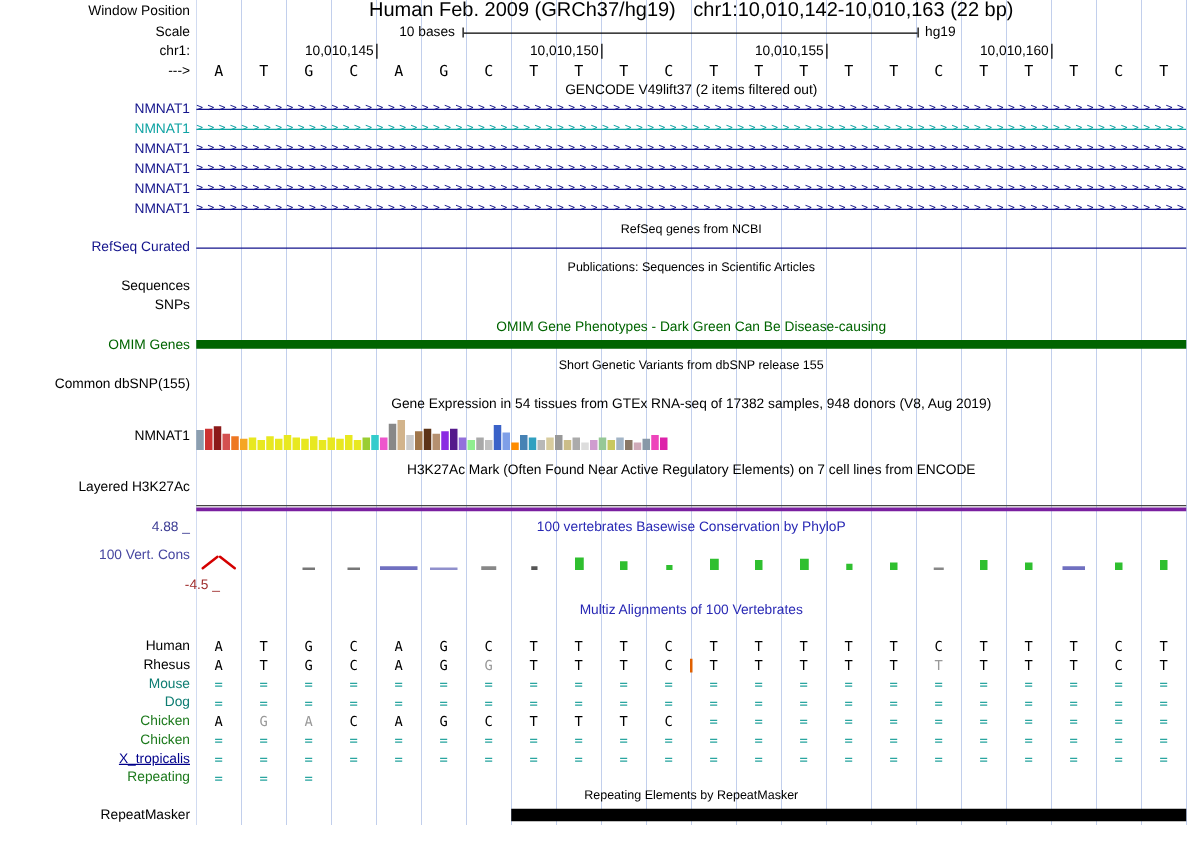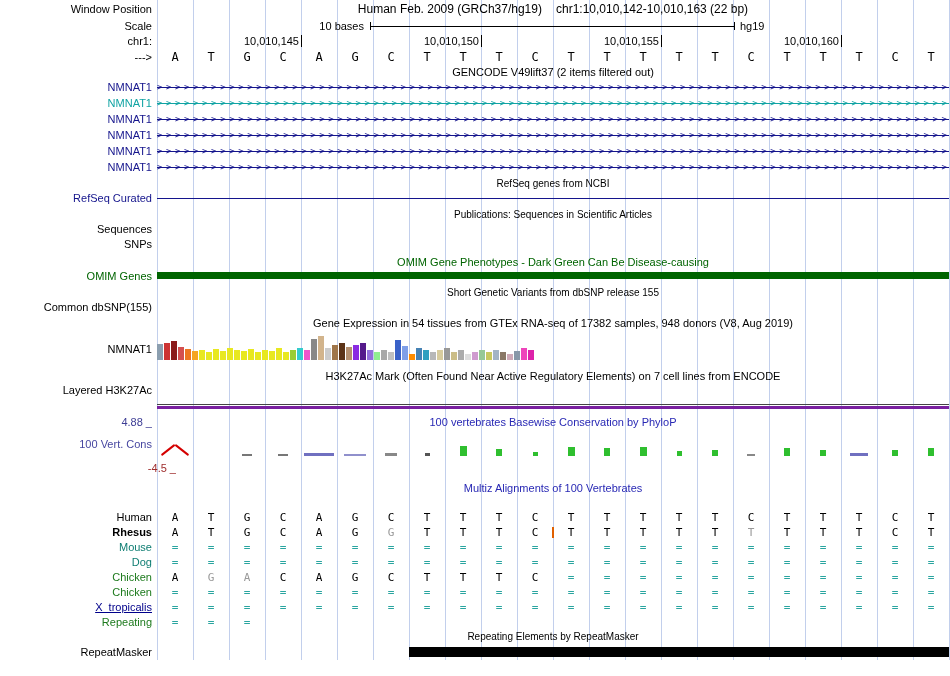"Human Feb. 2009 (GRCh37/hg19)" .hdr { font-size: 12px -> 16px }
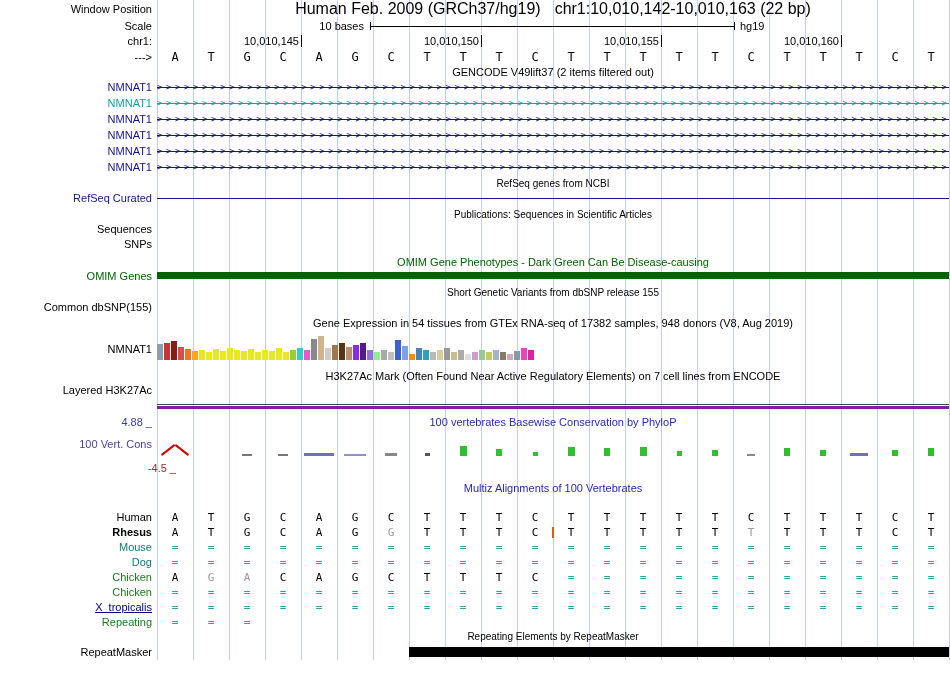"Rhesus" div.lbl { font-weight: bold -> none }
